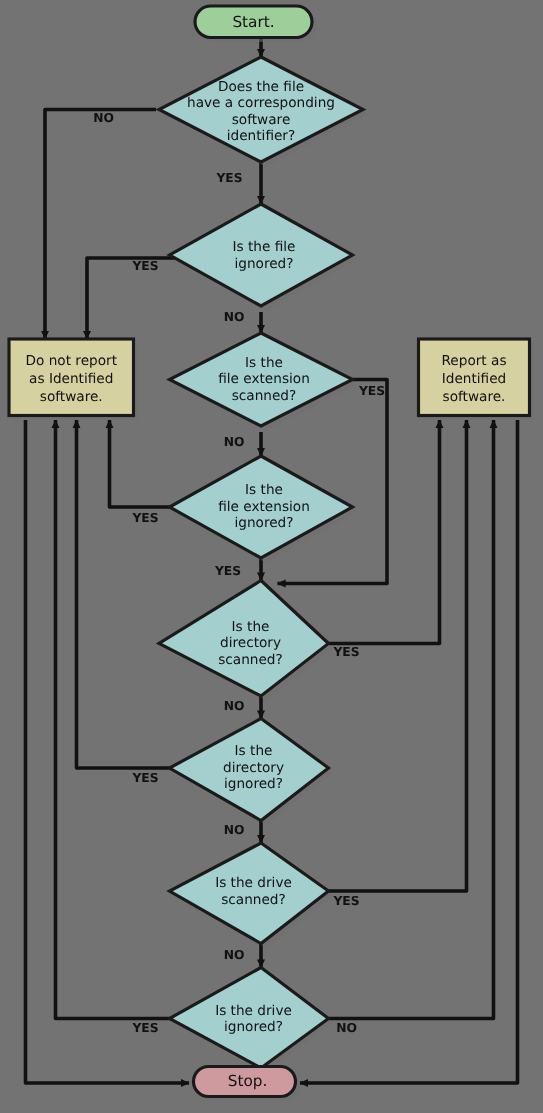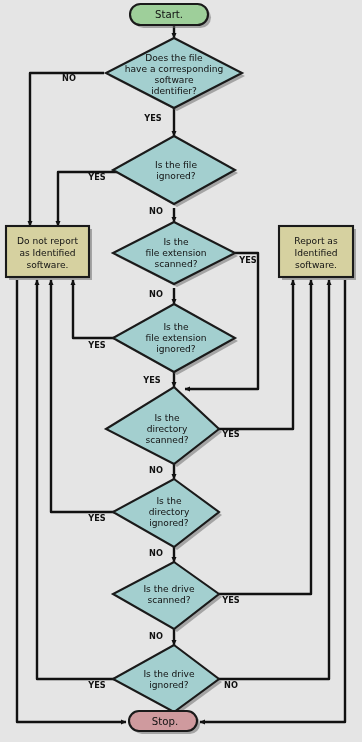"Start." #flowchart-root { background: #e5e5e5 -> #737373 }
